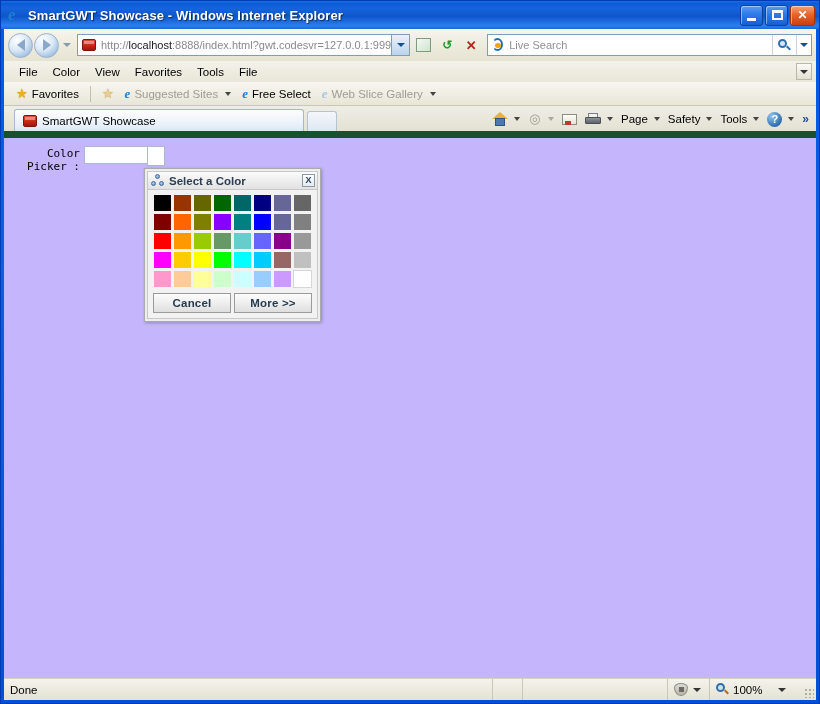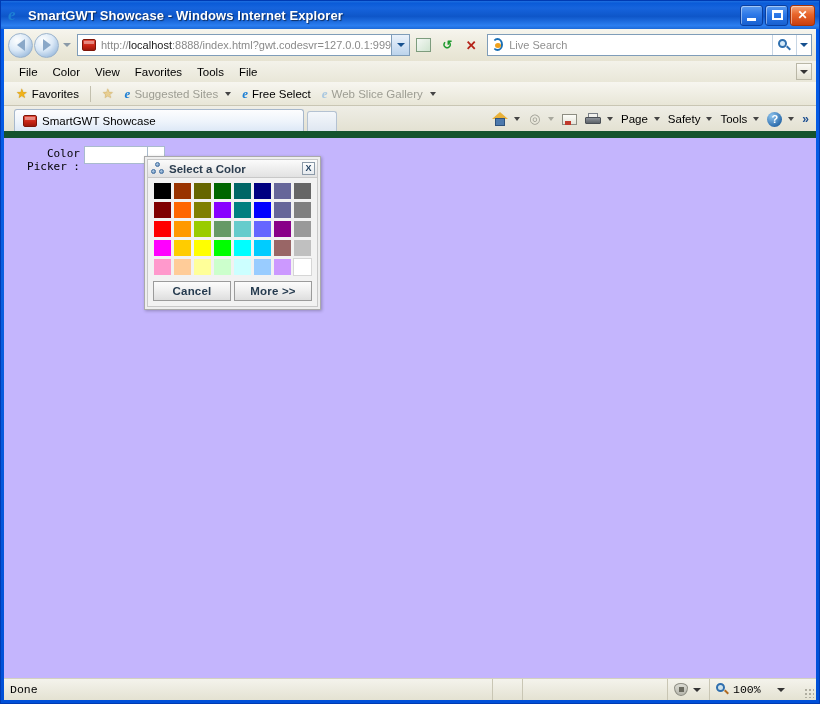"Select a Color" .dialog { top: 18px -> 30px }
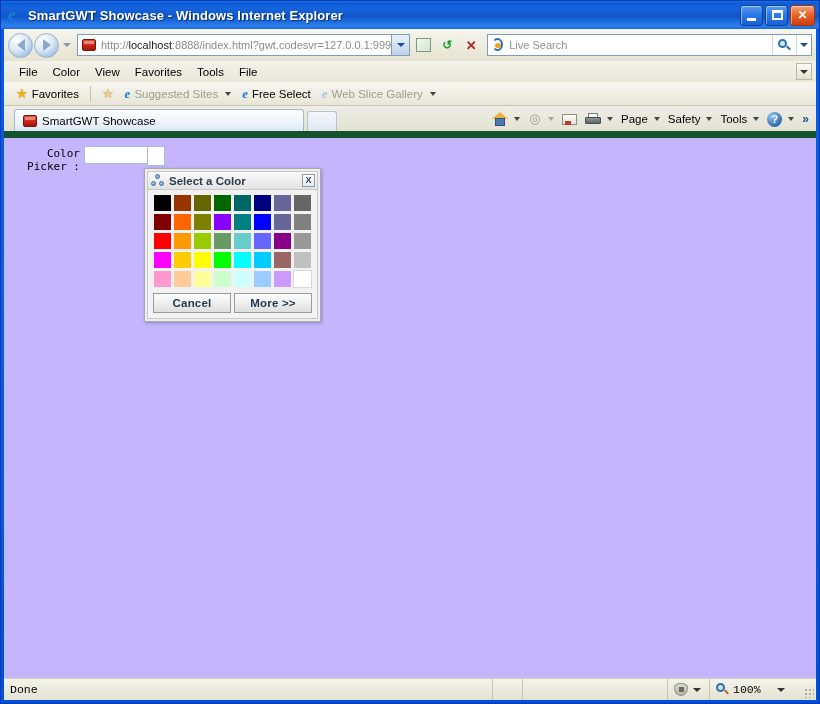"Done" .sb-cell { font-family: Liberation Mono, monospace -> none }
